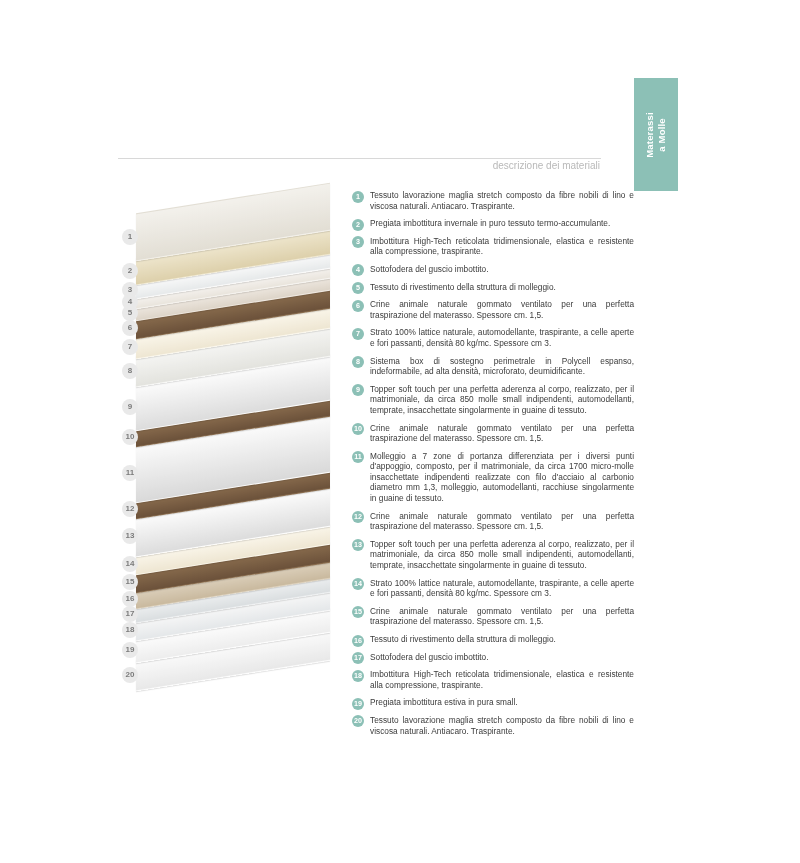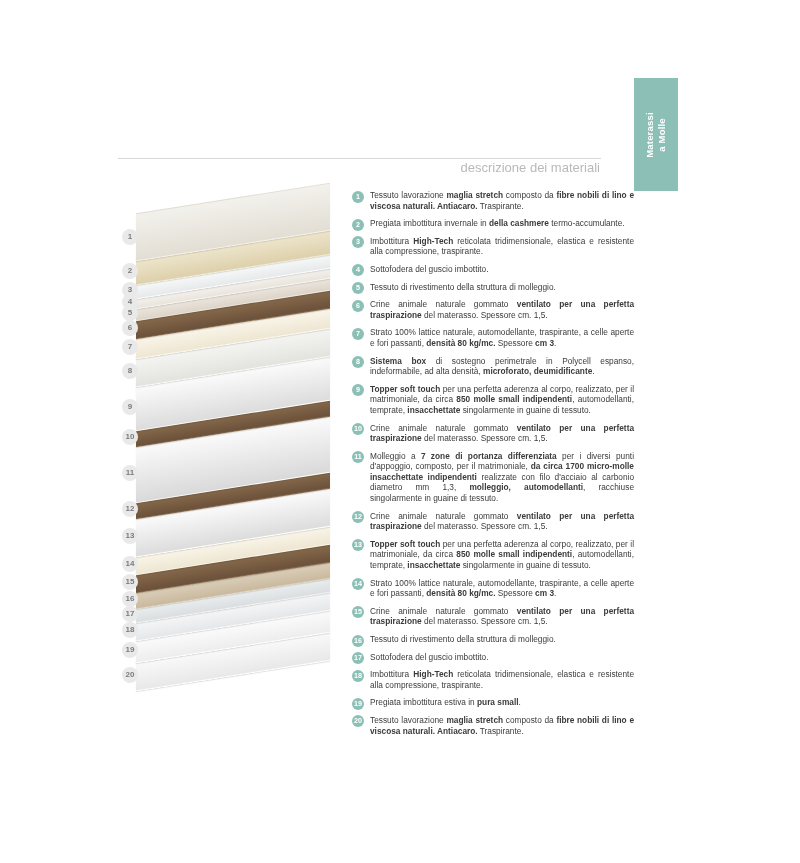"descrizione dei materiali" .subtitle { font-size: 13px -> 10px }
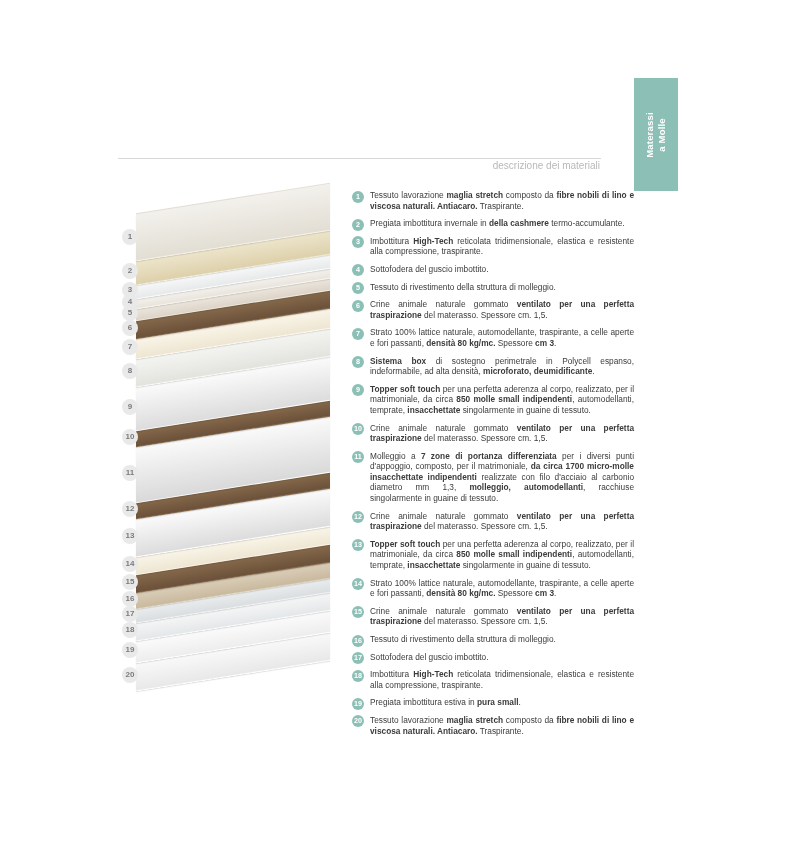"maglia stretch" .item b { font-weight: bold -> normal }
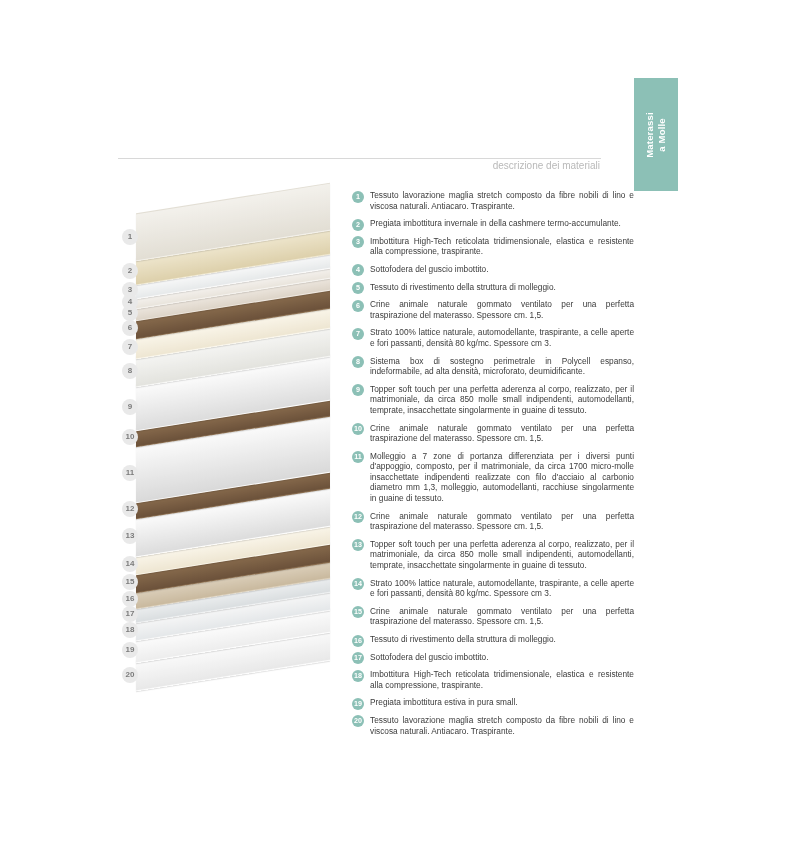"della cashmere" b { text: della cashmere -> puro tessuto }
